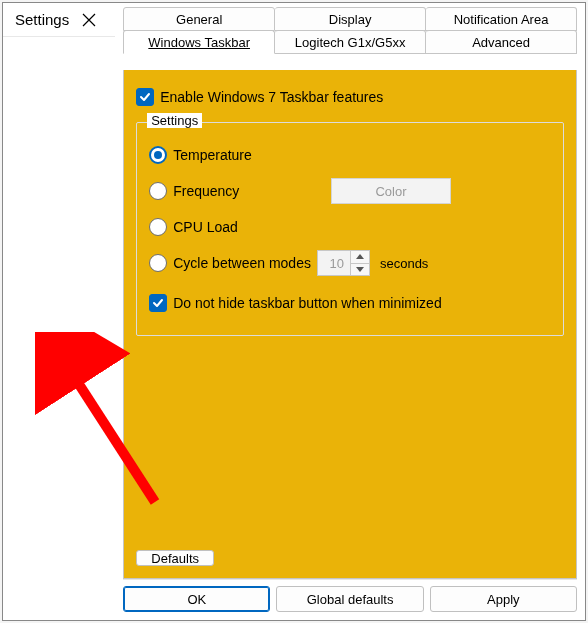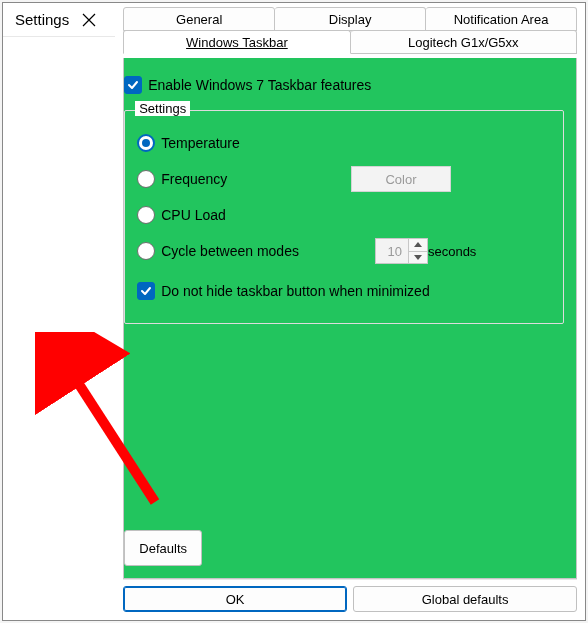"General" .tabrows { margin-bottom: 4px -> 16px }
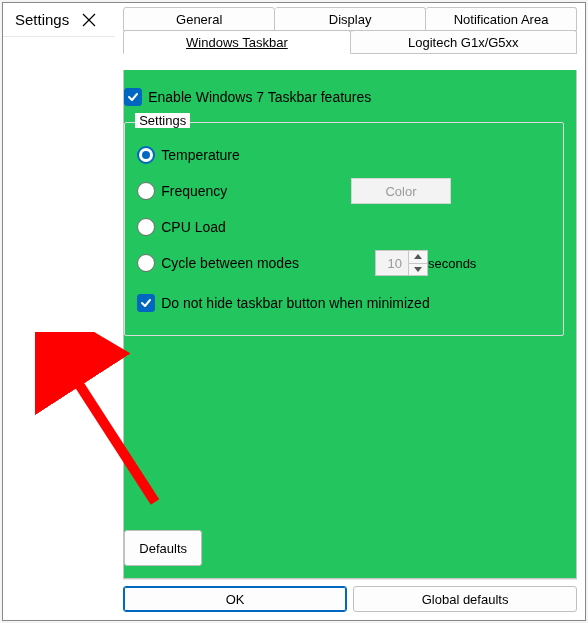"Advanced" div.tab { html: none -> <div> <span>Advanced</span> </div> }
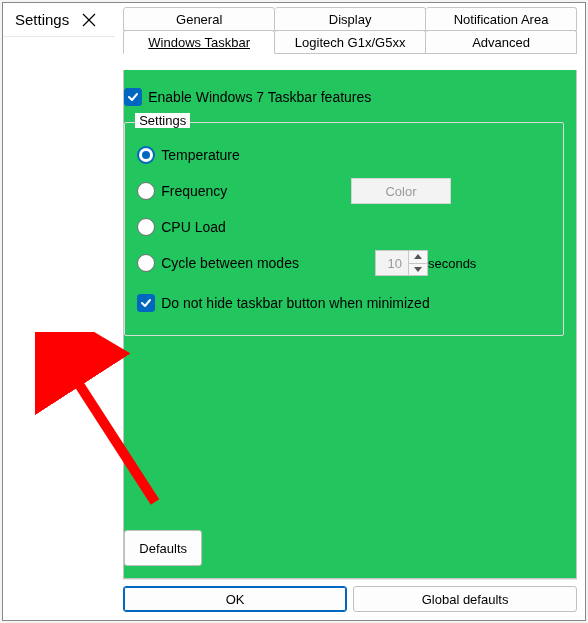"Enable Windows 7 Taskbar features" .tab-panel { background: #22c55e -> #eab308; padding: 18px 12px 12px 0 -> 18px 12px 12px 12px }
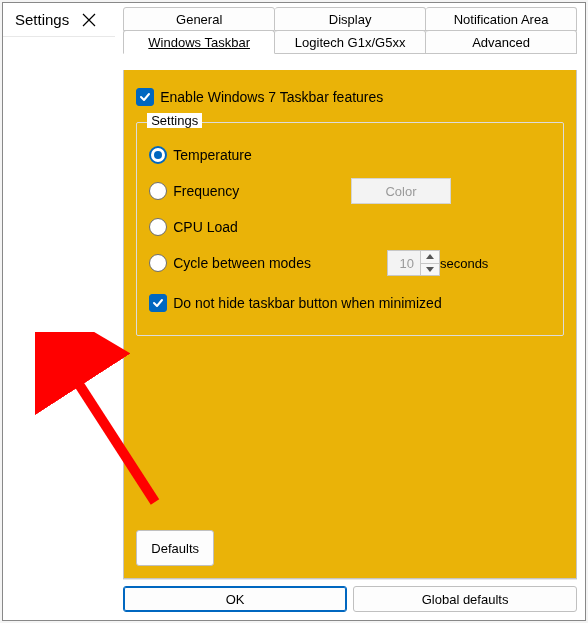"Color" .color-btn { width: 100px -> 120px }
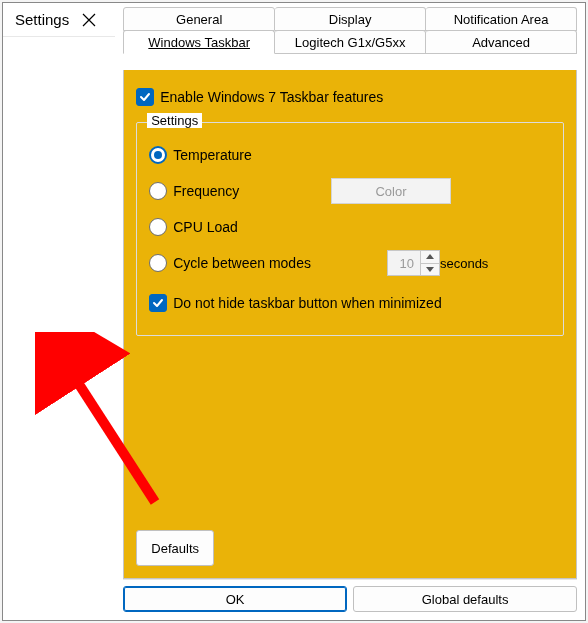"10" .spin-wrap { gap: none -> 10px; margin-left: 70px -> none }
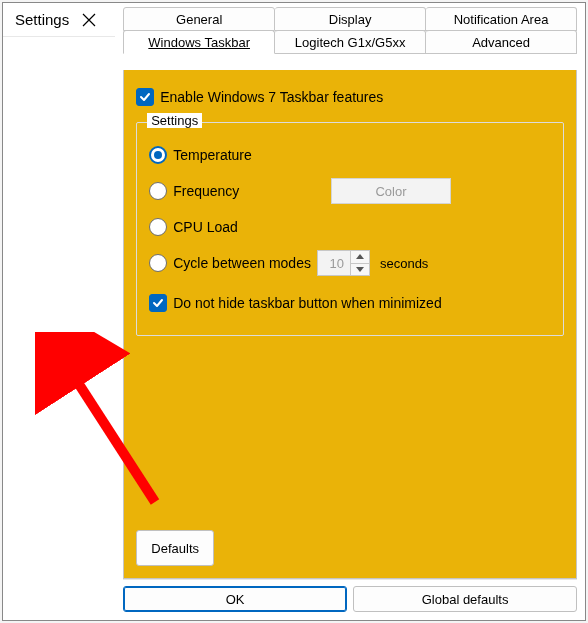"Defaults" .defaults-btn { height: 36px -> 16px }
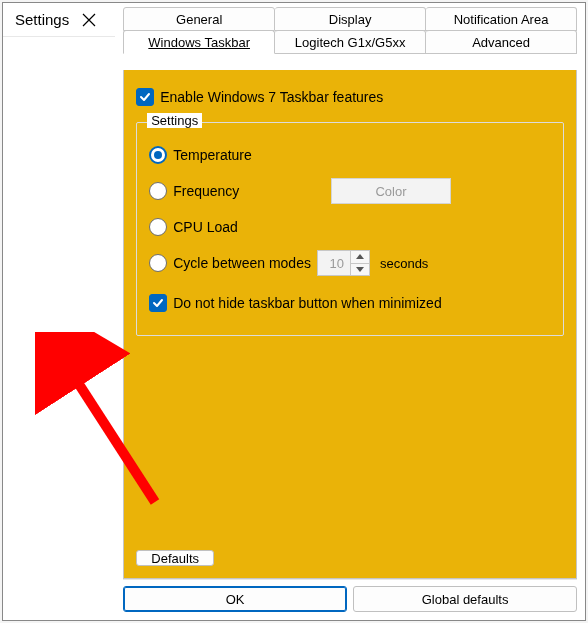"Apply" div.btn { html: none -> <div> <span>Apply</span> </div> }
